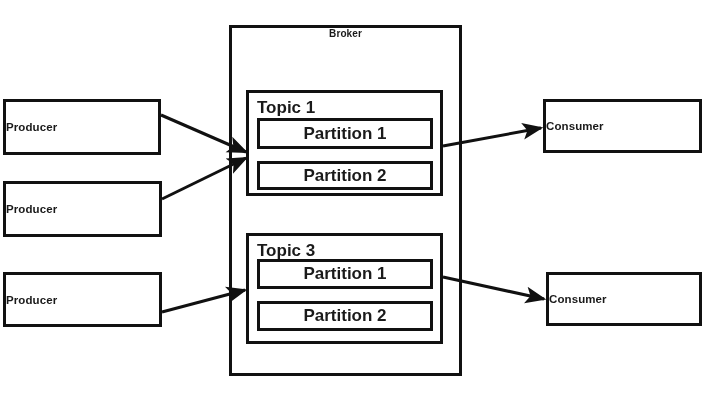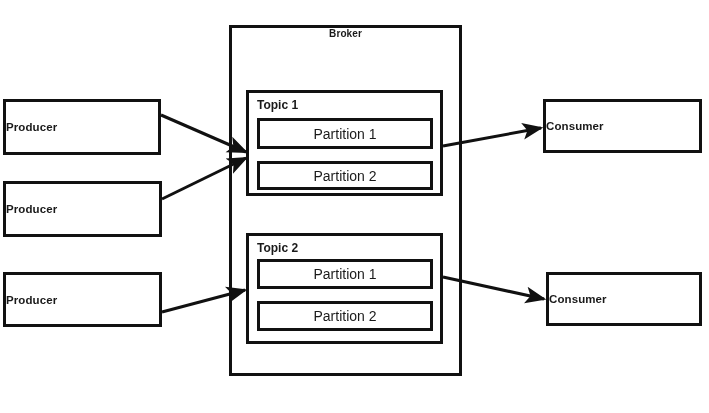"Topic 1" .topic-label { font-size: 12px -> 17px }
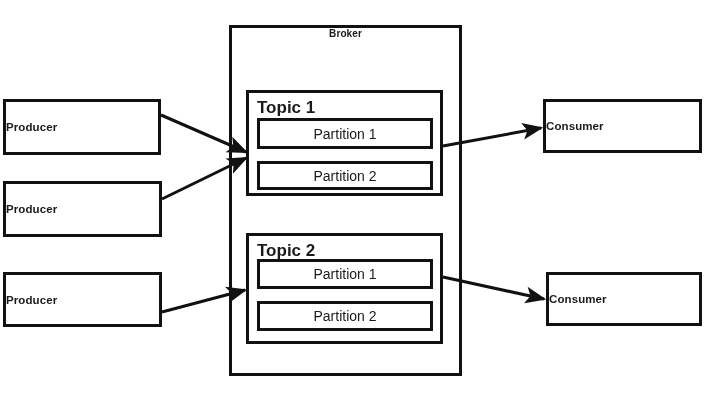"Partition 1" .partition { font-size: 14px -> 17px; font-weight: normal -> bold }
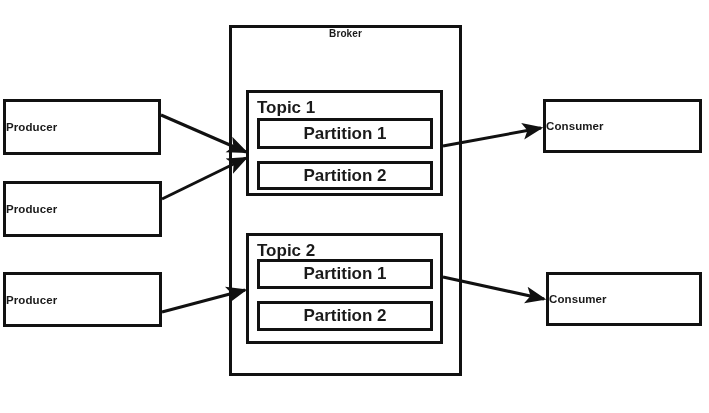"Topic 2" span.topic-label { text: 2 -> 3 }
